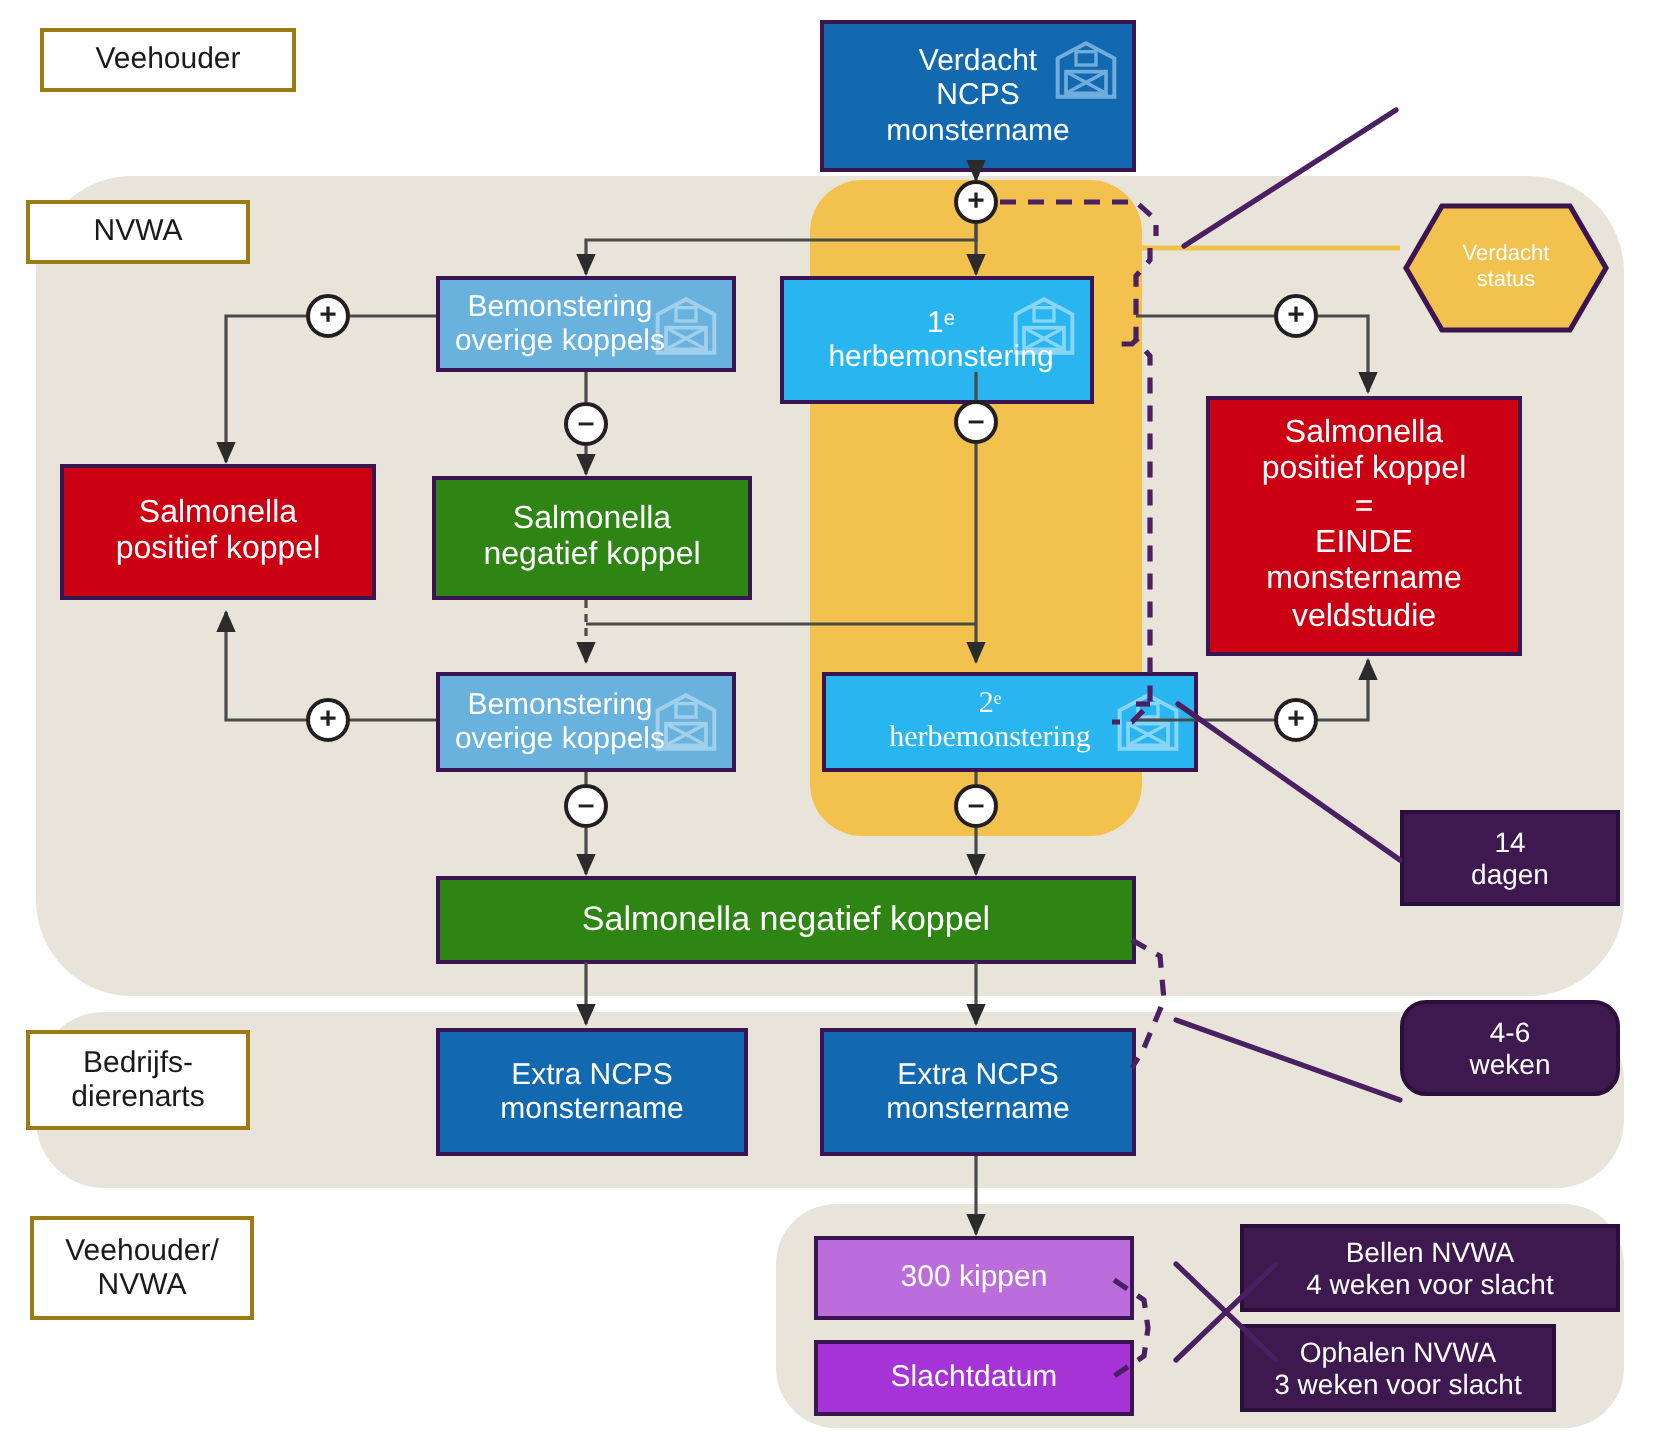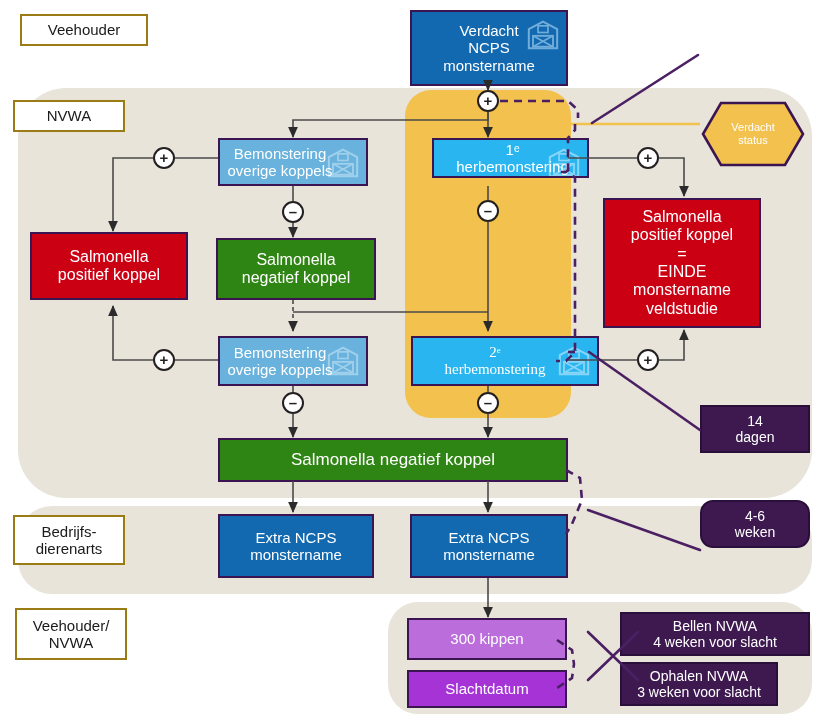"1ᵉ" div.node { height: 40px -> 64px; left: 432px -> 390px }
